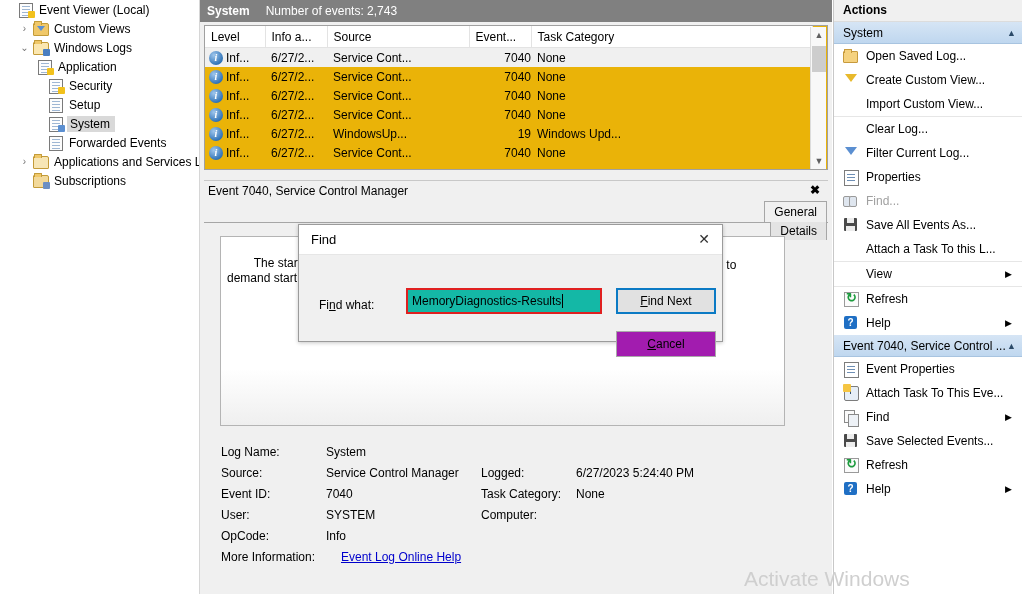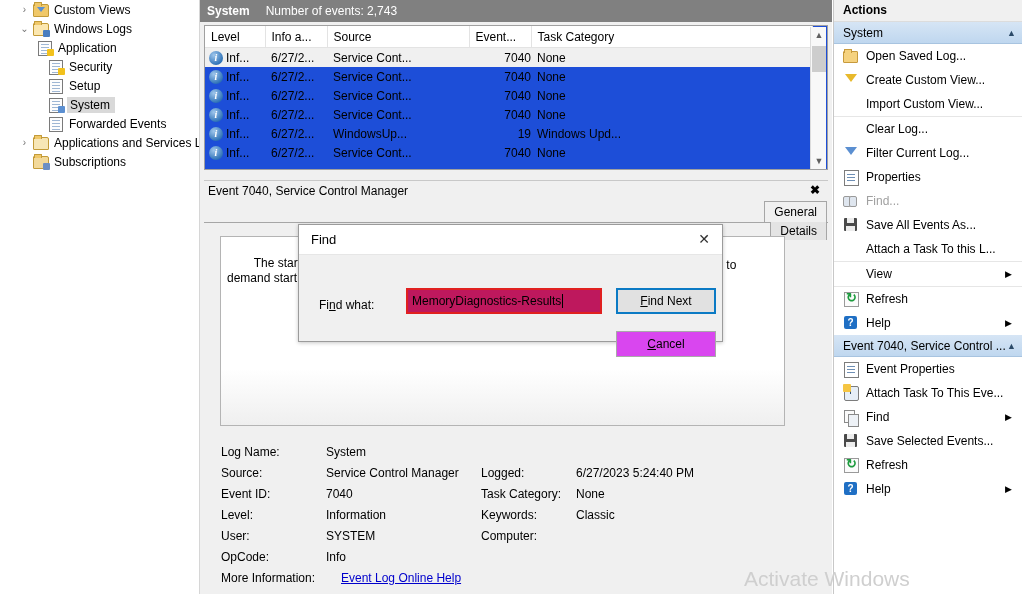"Event Viewer (Local)" div.tree-row { html: none -> <div> <span></span> <span> <span></span> <span></span> </span> <span>Event Viewer (Local)</span> </div> }
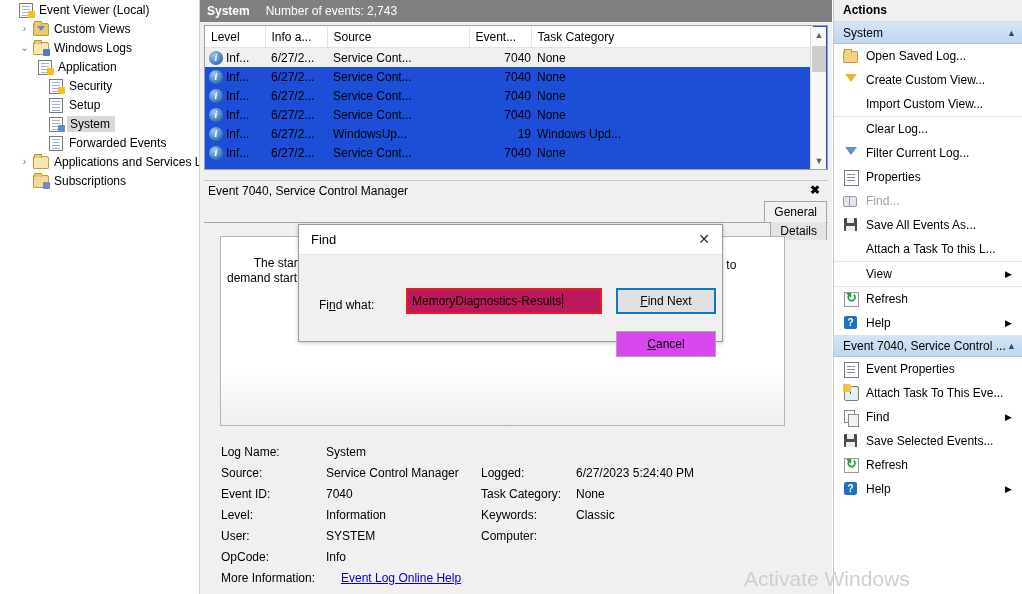"Level" #list-wrap { background: #1d4ed8 -> #eab308 }
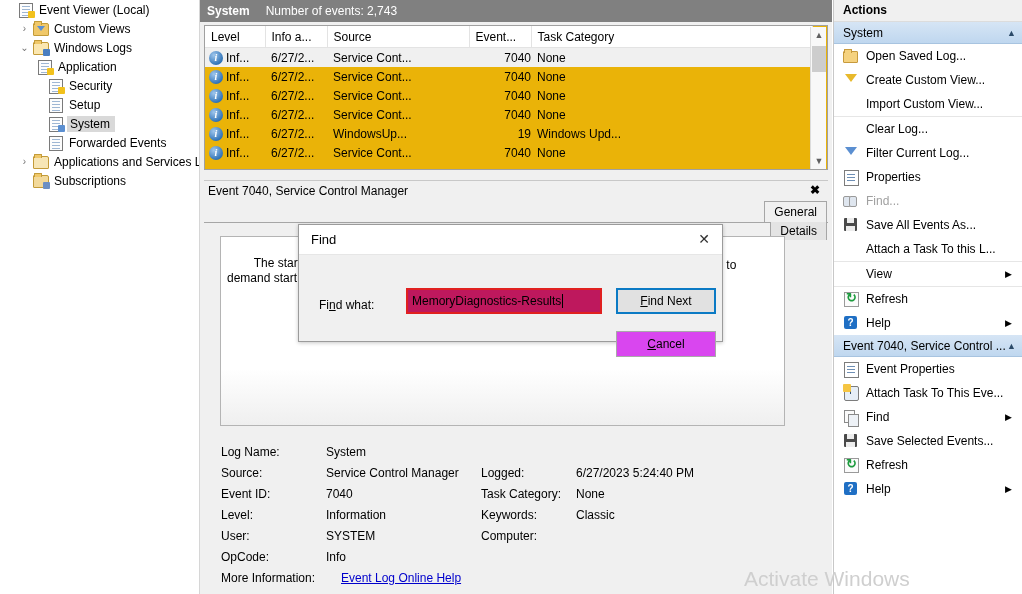"MemoryDiagnostics-Results" #fd-input { background: #be185d -> #14b8a6 }
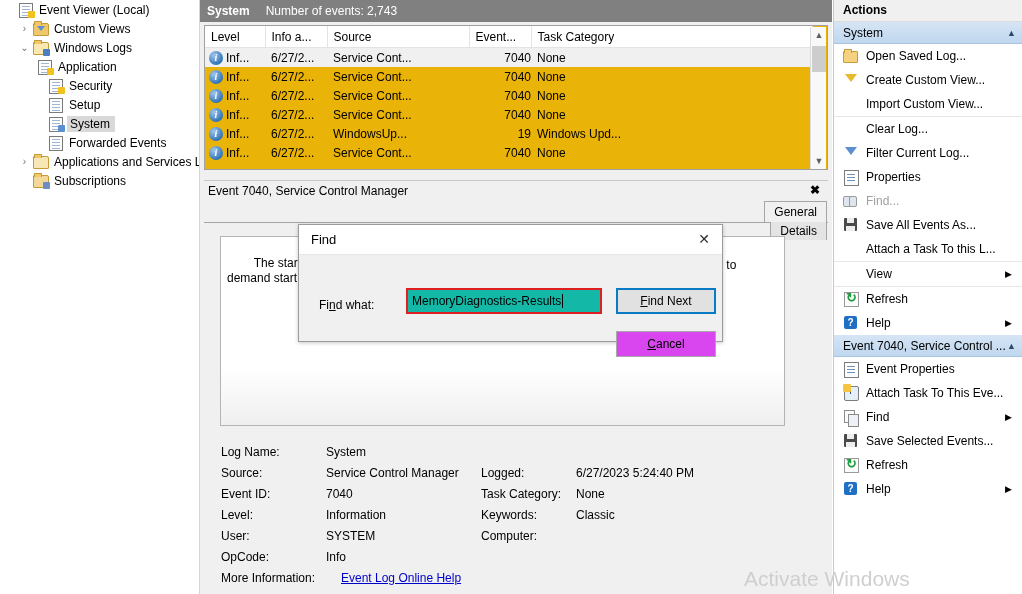"Cancel" #fd-cancel { background: #d946ef -> #a21caf }
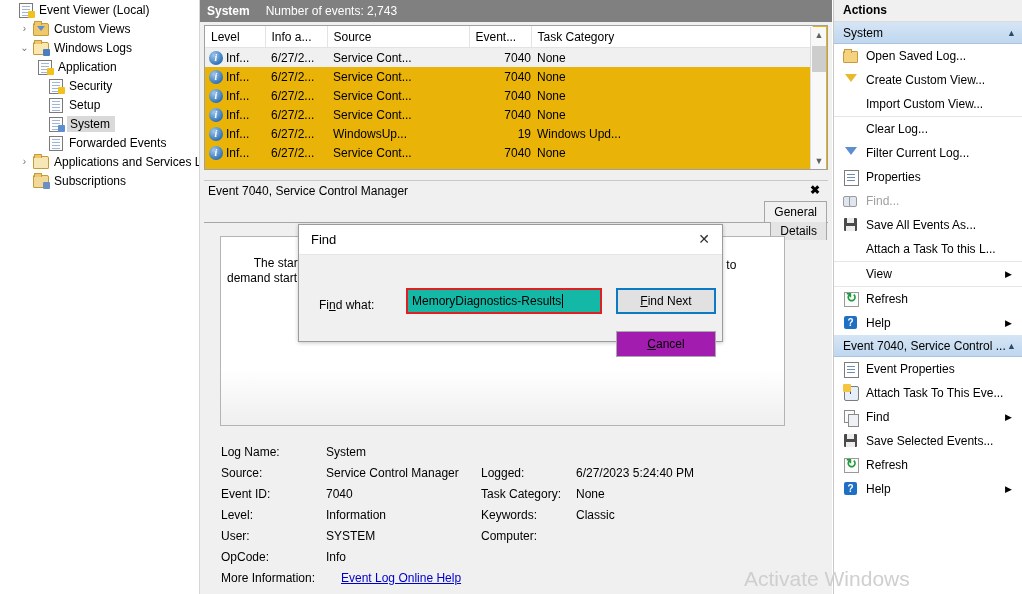"Level:" div.meta-row { html: <div> <span>Level:</span> <span>Information</span> <span>Keywords:</span> <span>Classic</span> </div> -> none }
